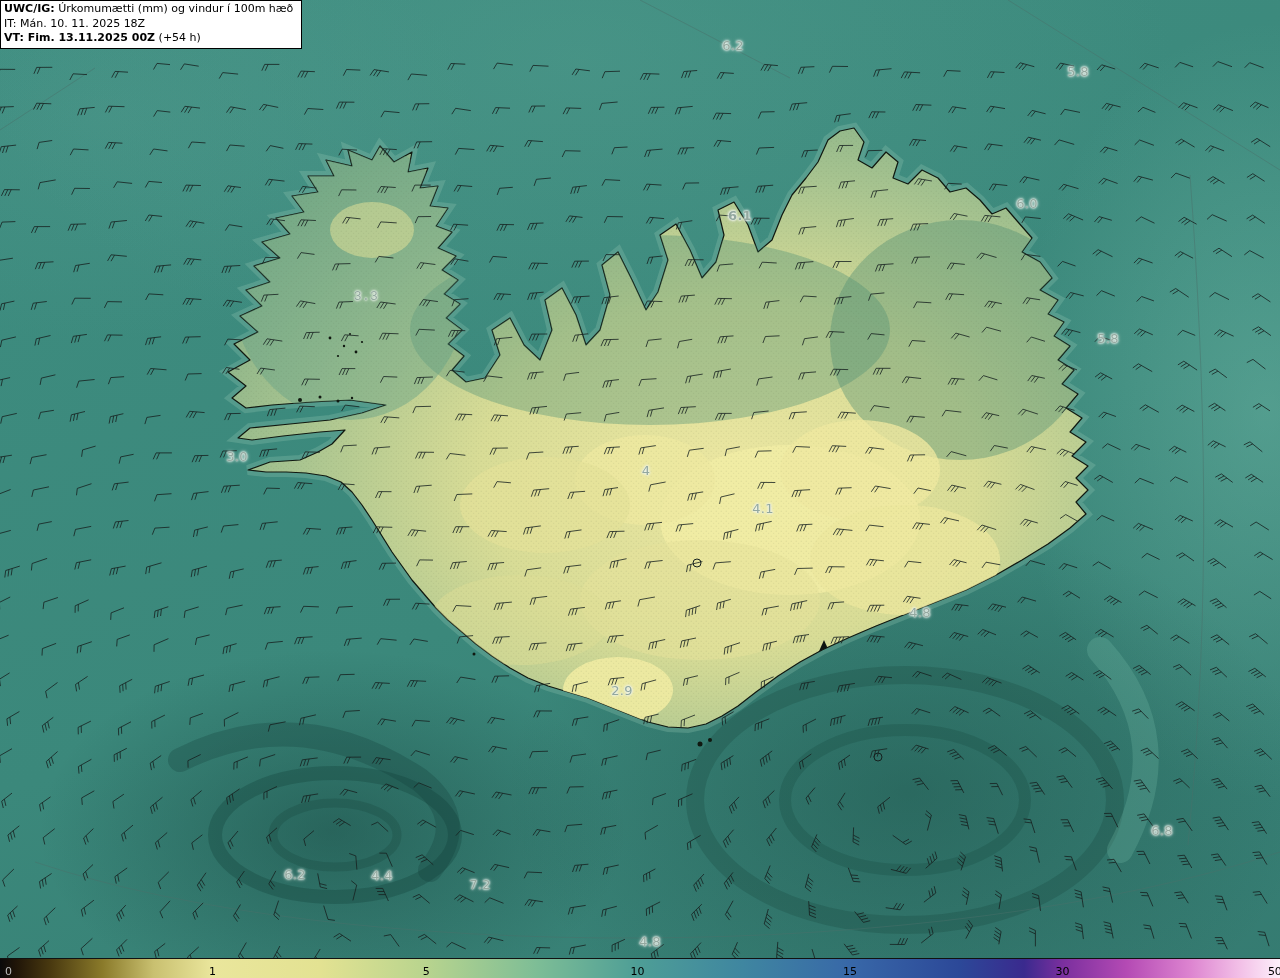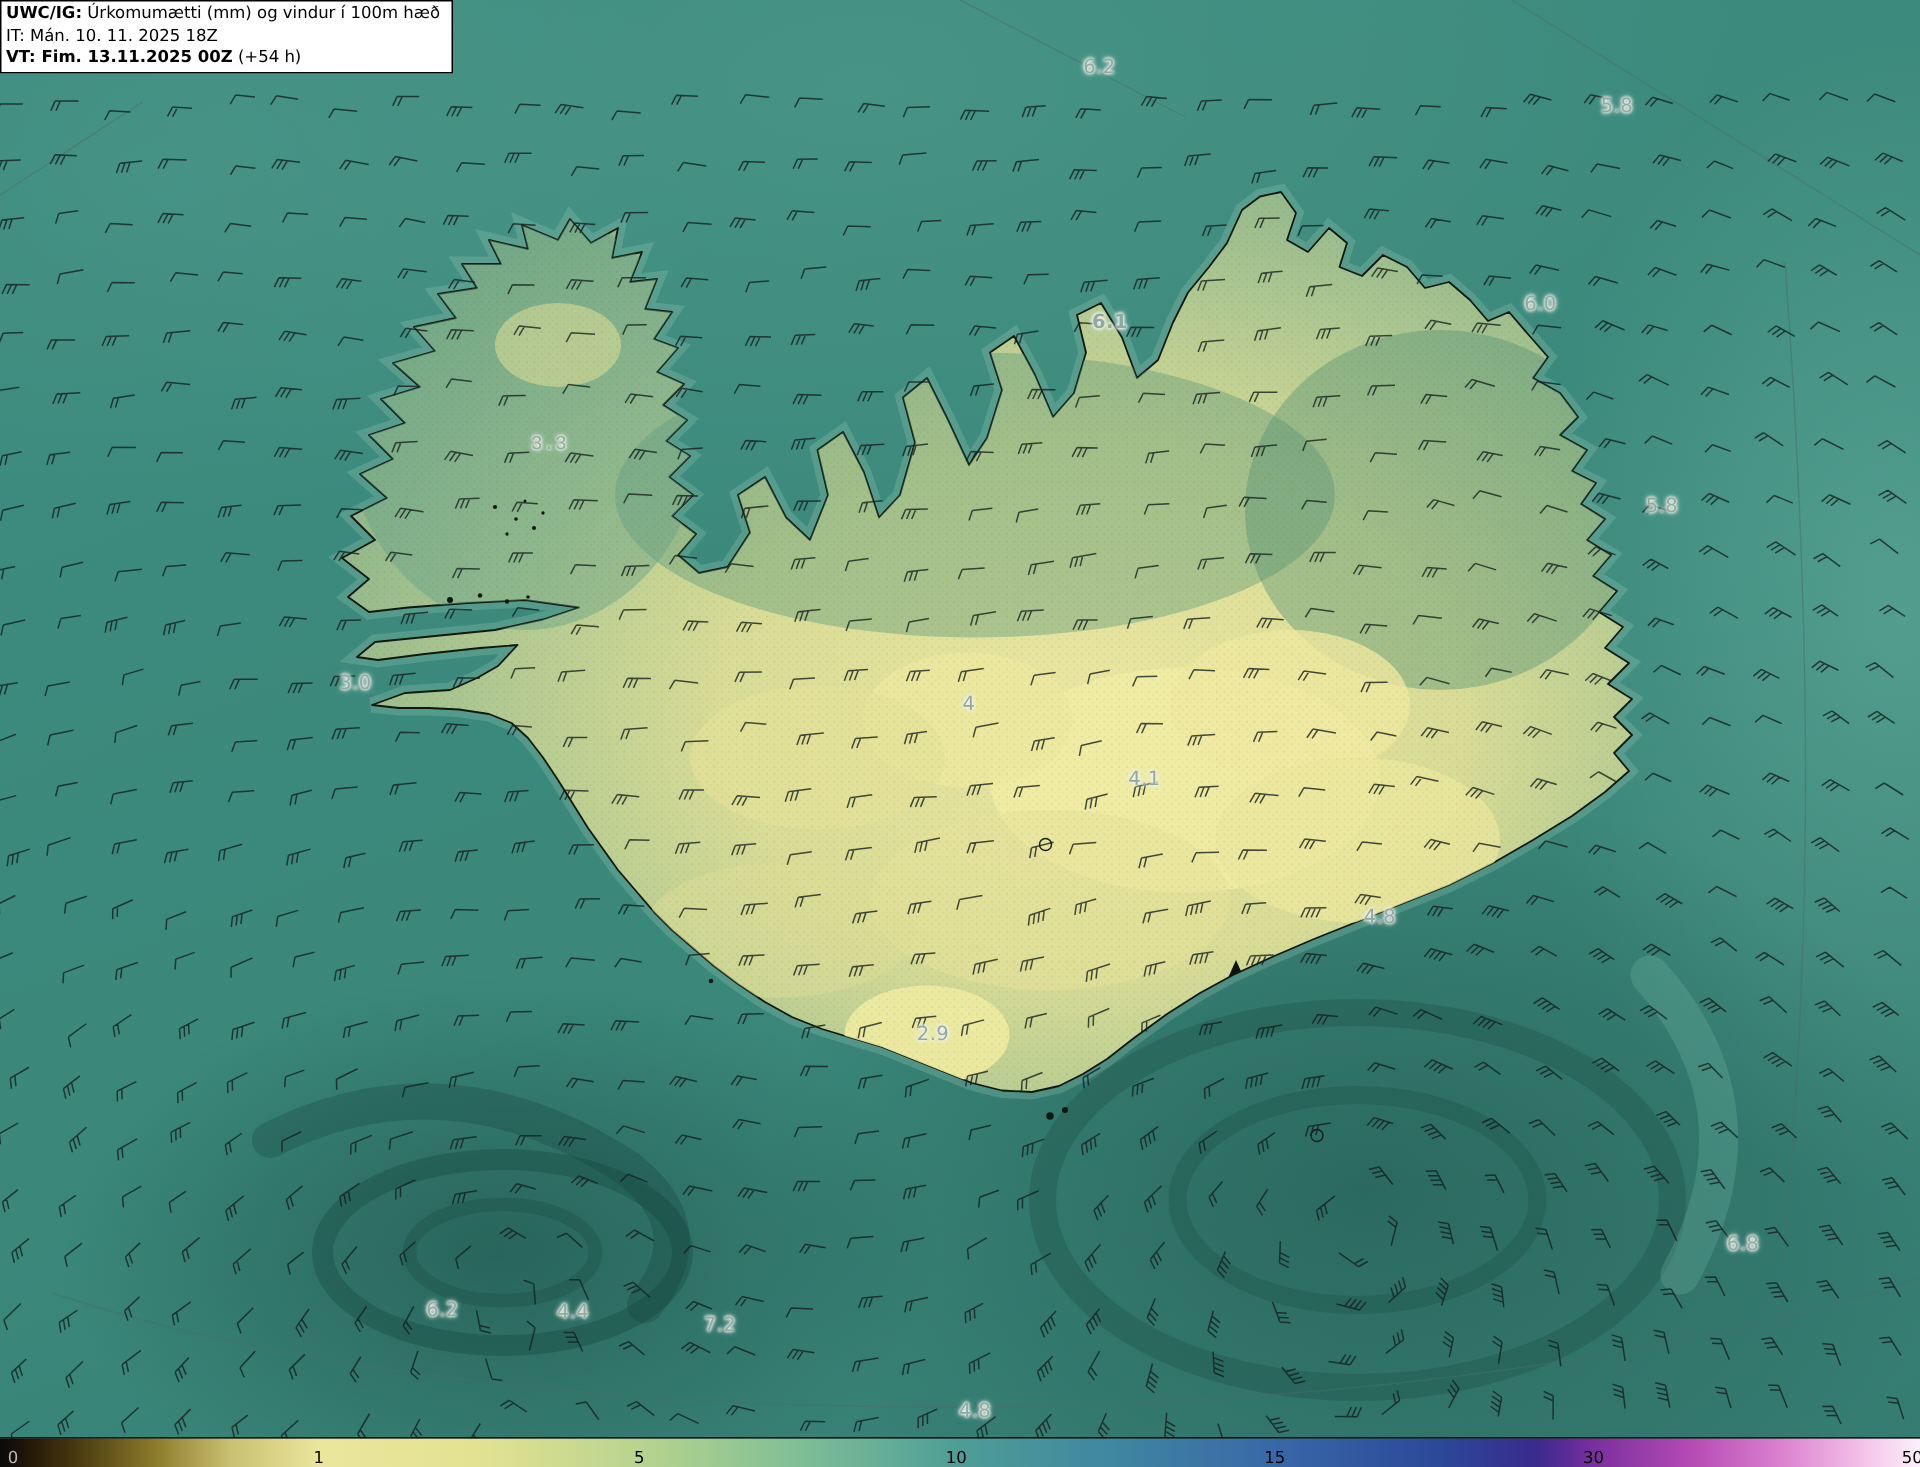"4.1" span.contour-label { margin-top: 12px -> none }
